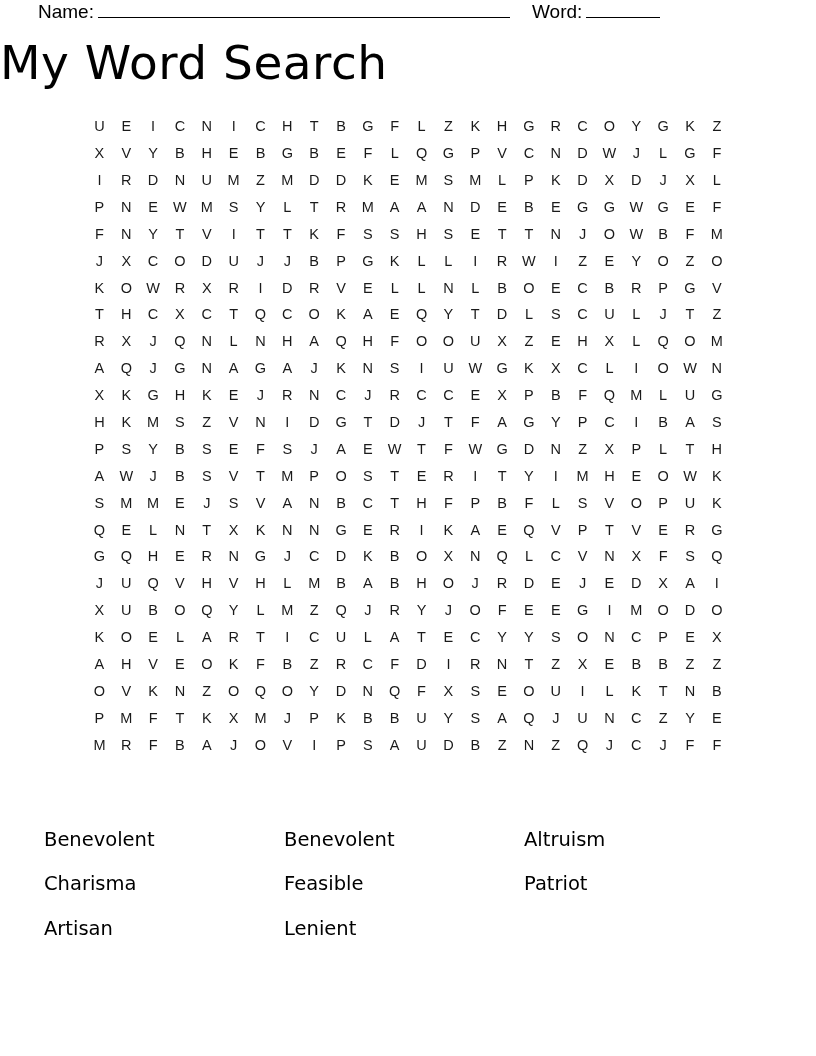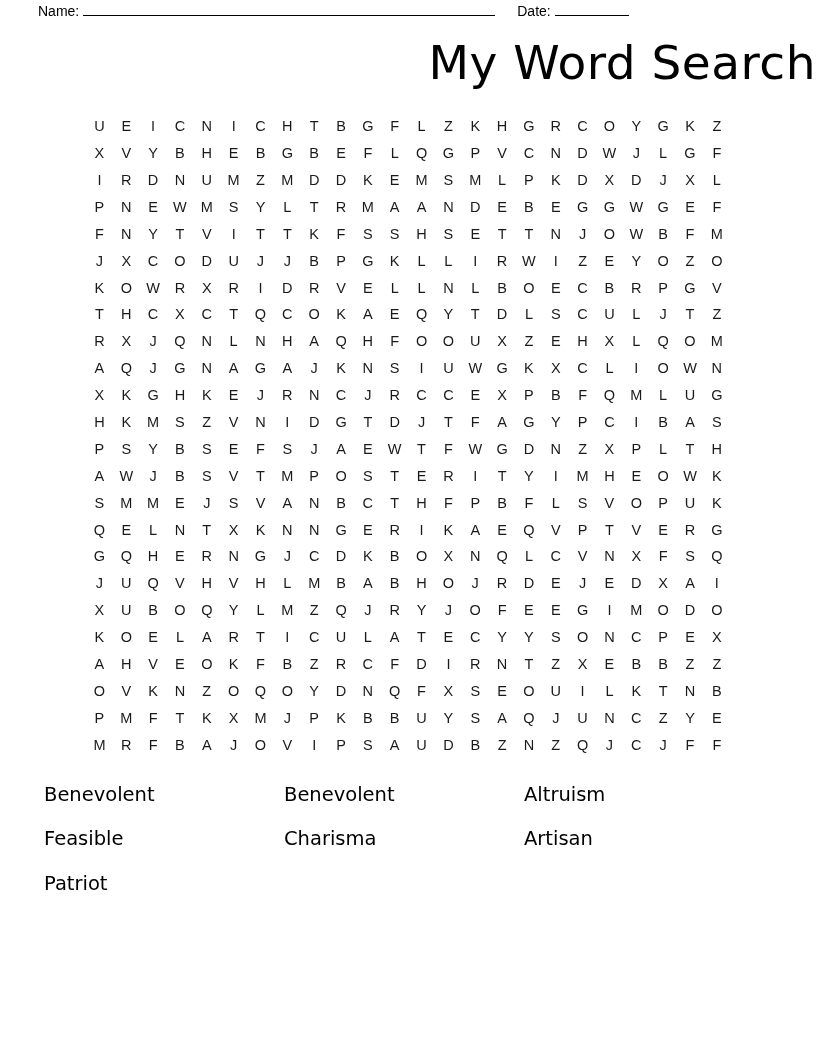"Name:" .hdr-label { font-size: 14px -> 19px }
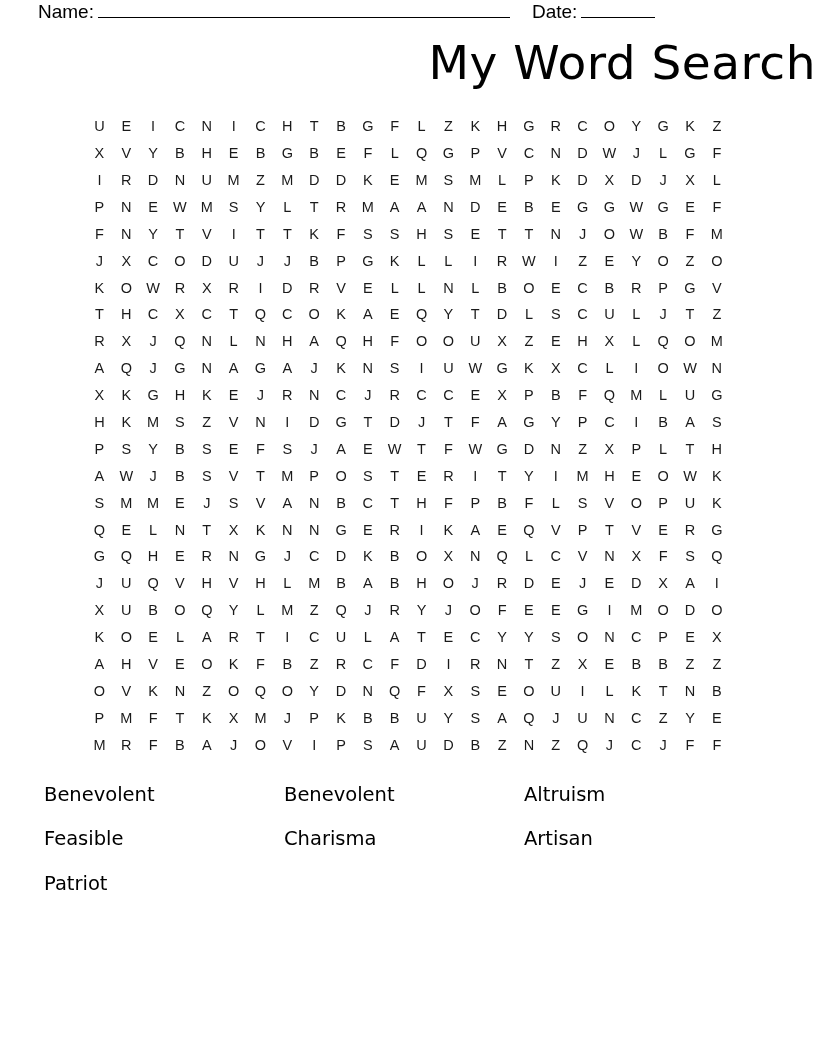"Date:" span.hdr-label { text: Date -> Word }
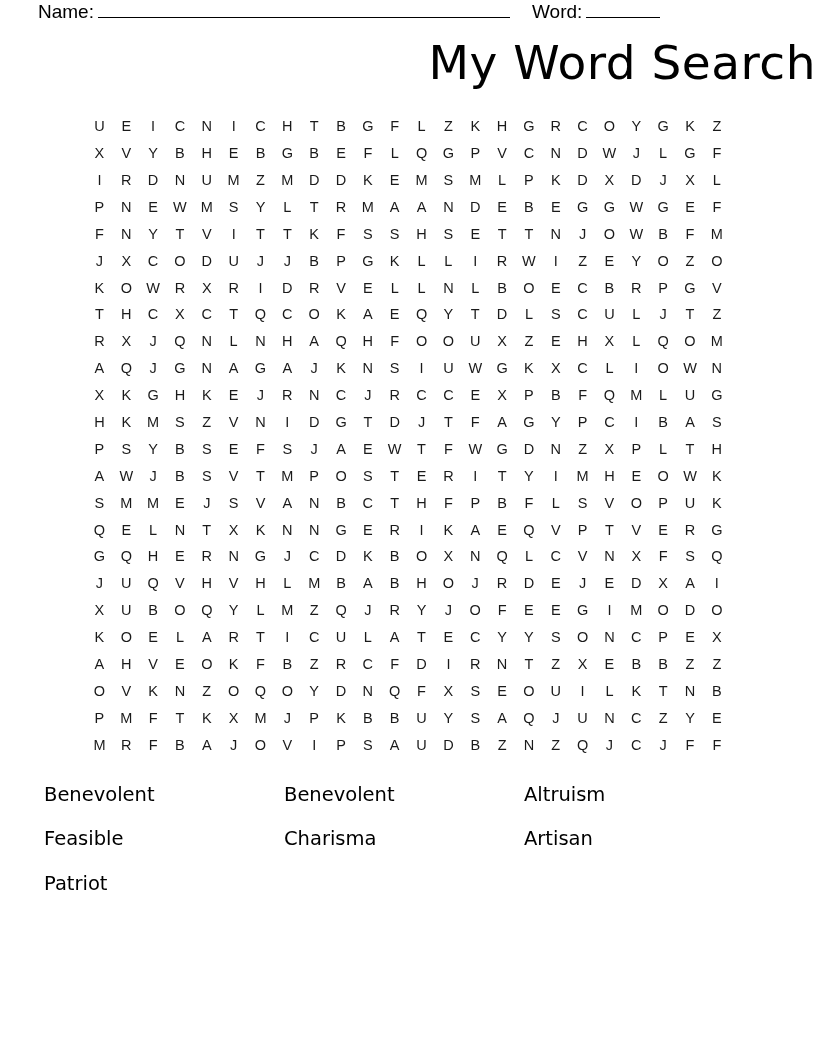"My Word Search" .title { text-align: right -> left }
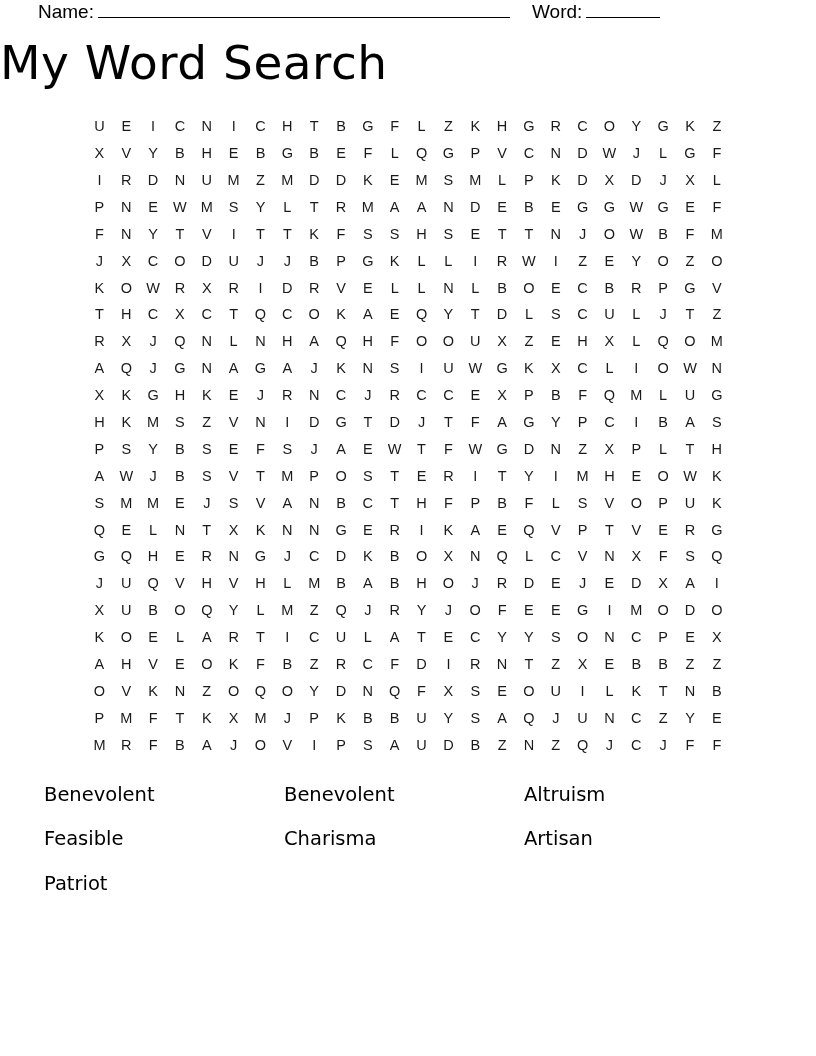"Benevolent" .wordlist { top: 772px -> 817px }
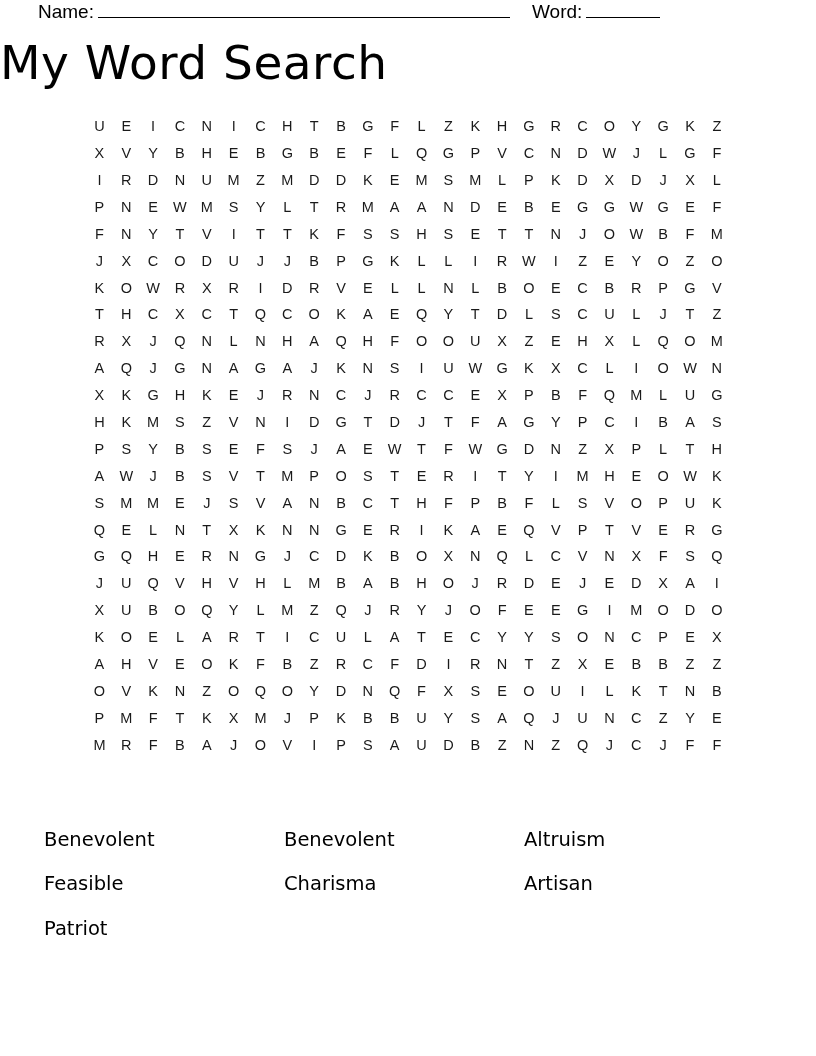"Feasible" div.word { order: before "Charisma" -> after "Charisma" }
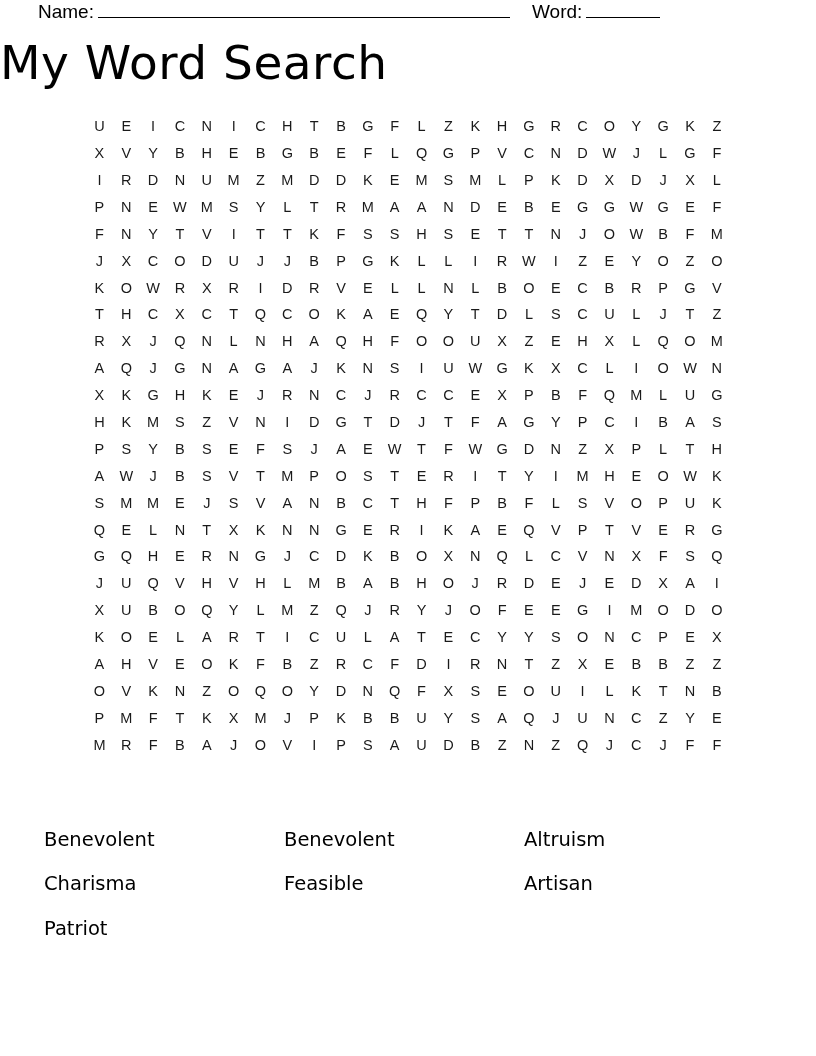"Artisan" div.word { order: before "Patriot" -> after "Patriot" }
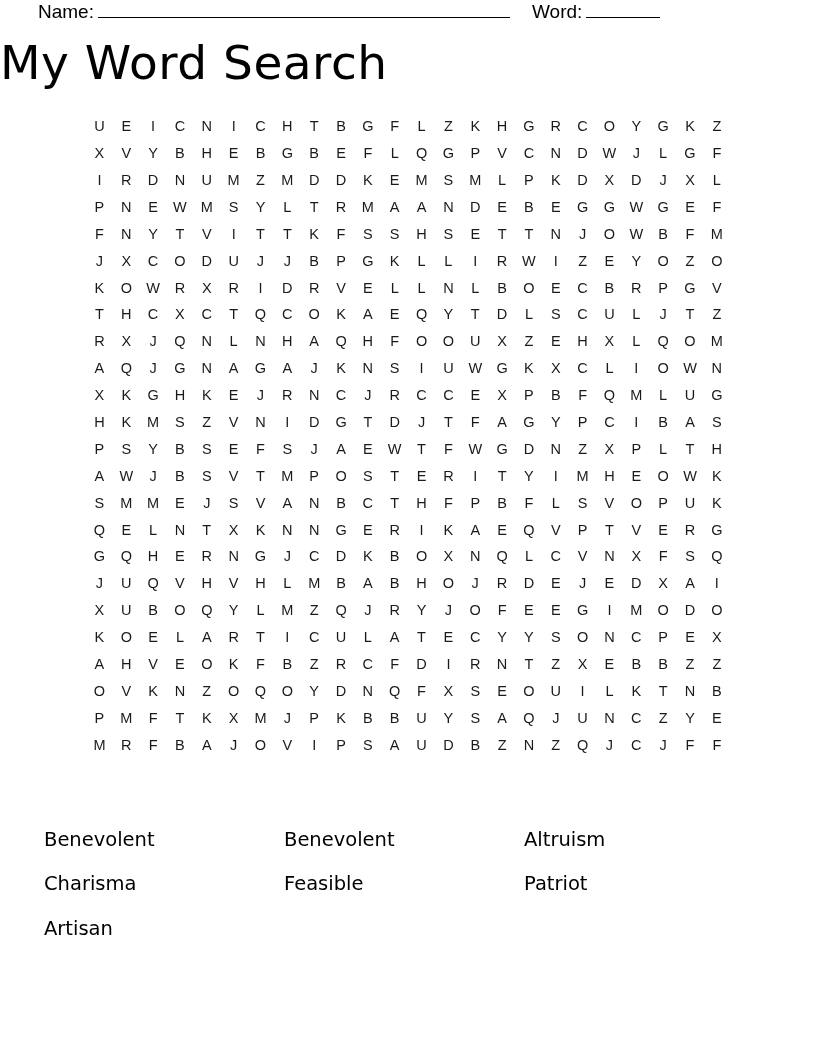"Lenient" div.word { html: none -> <div>Lenient</div> }
